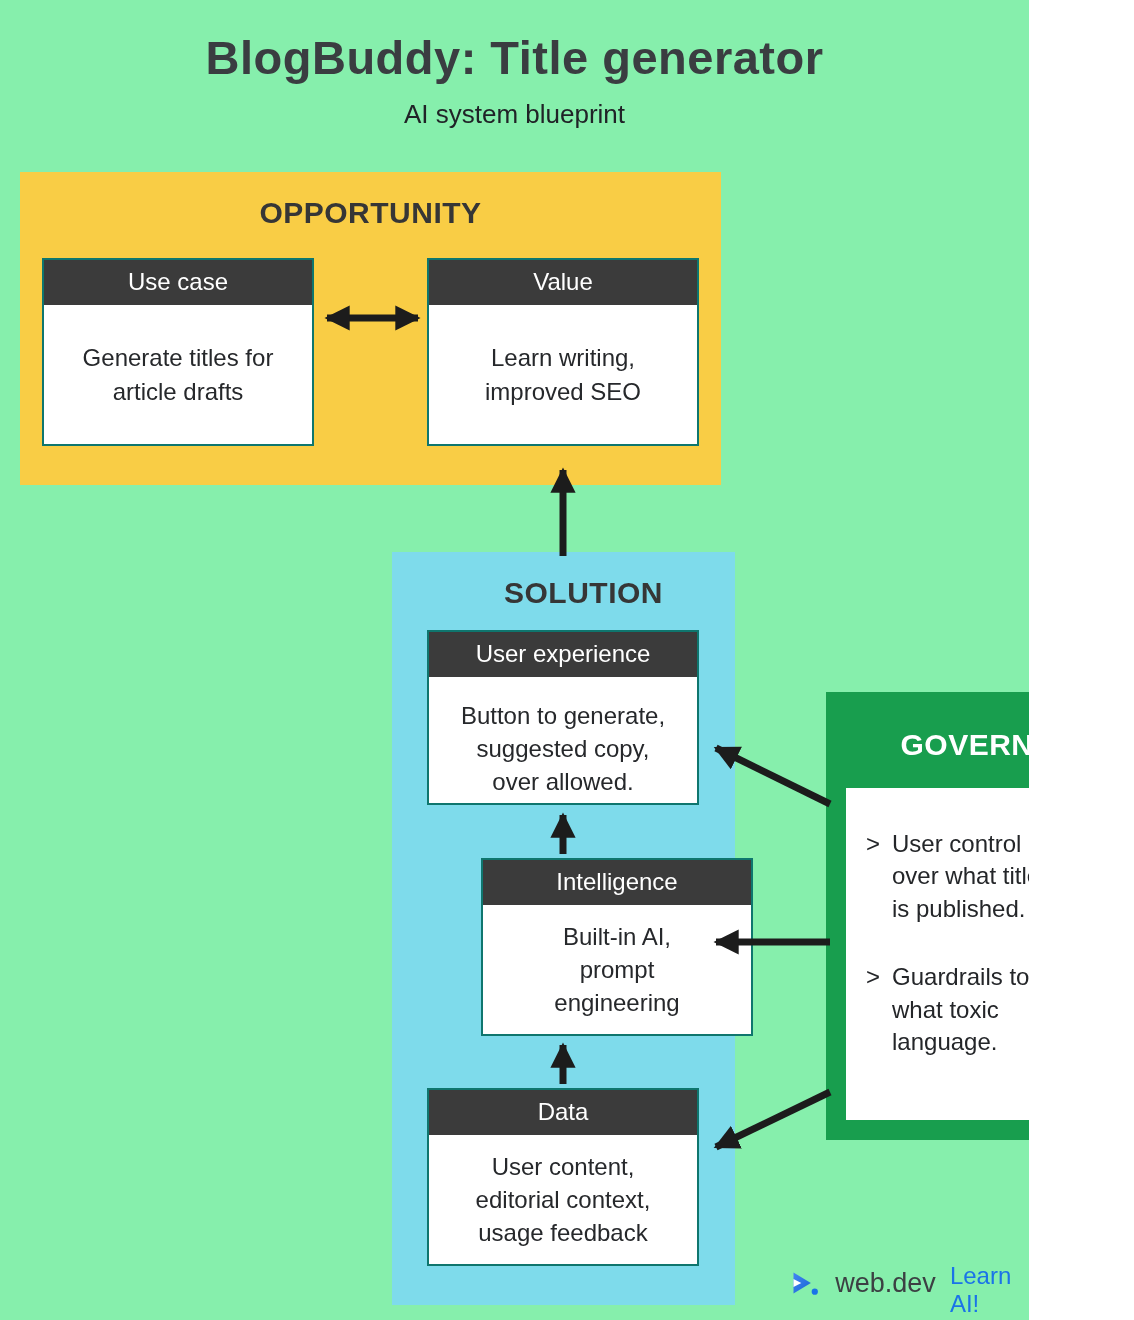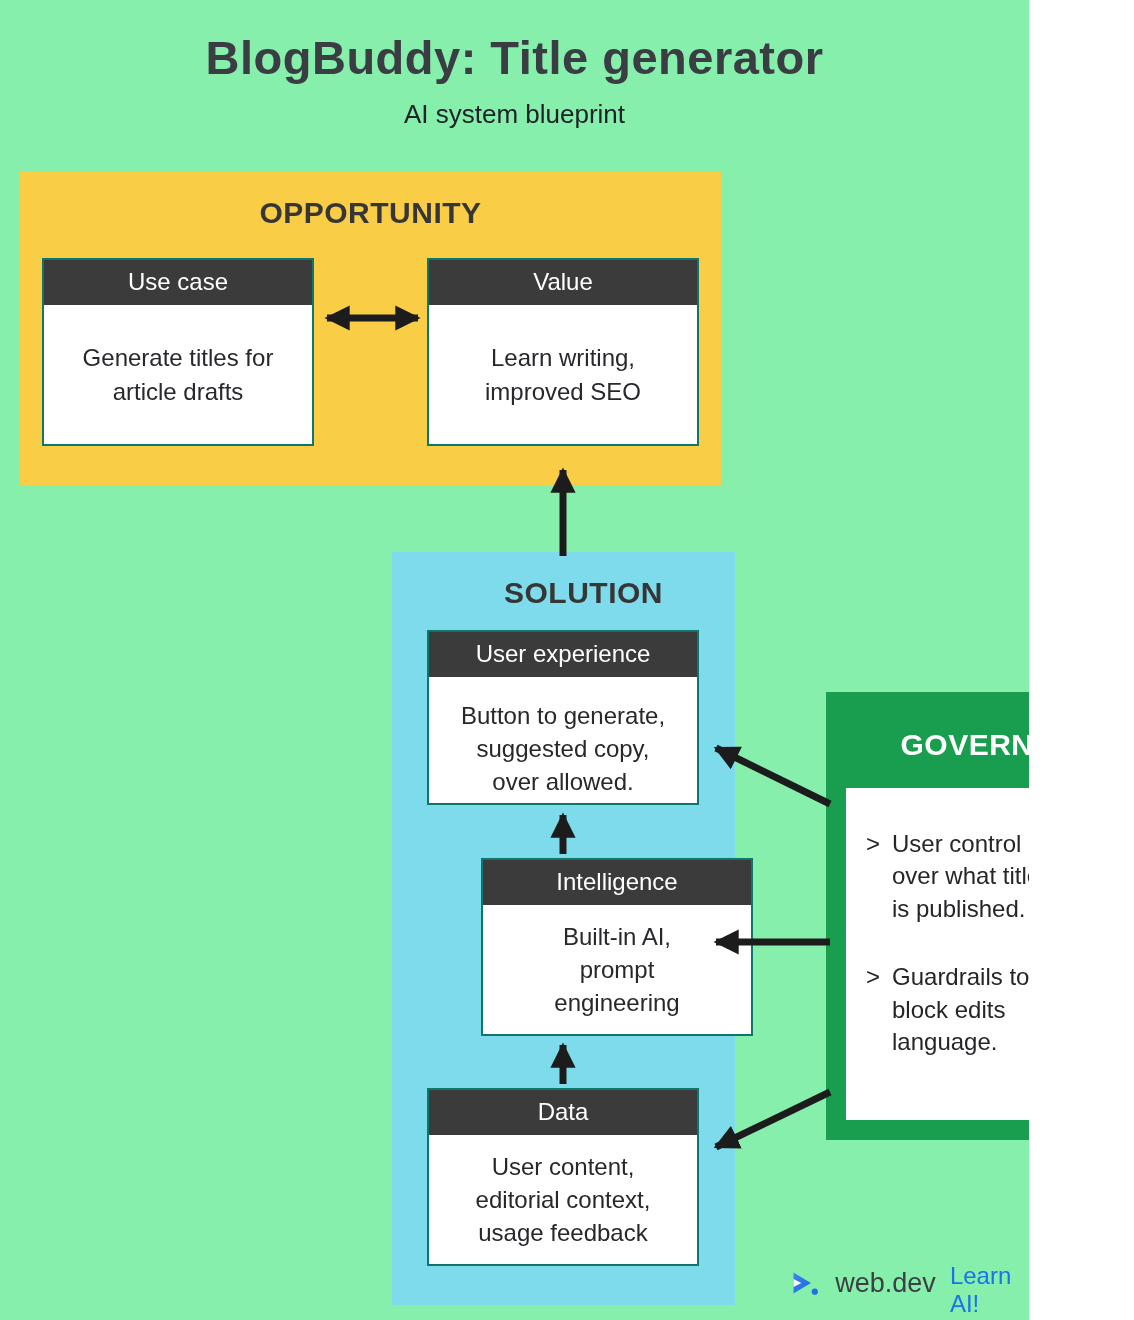"Guardrails to" span { text: block edits -> what toxic }
